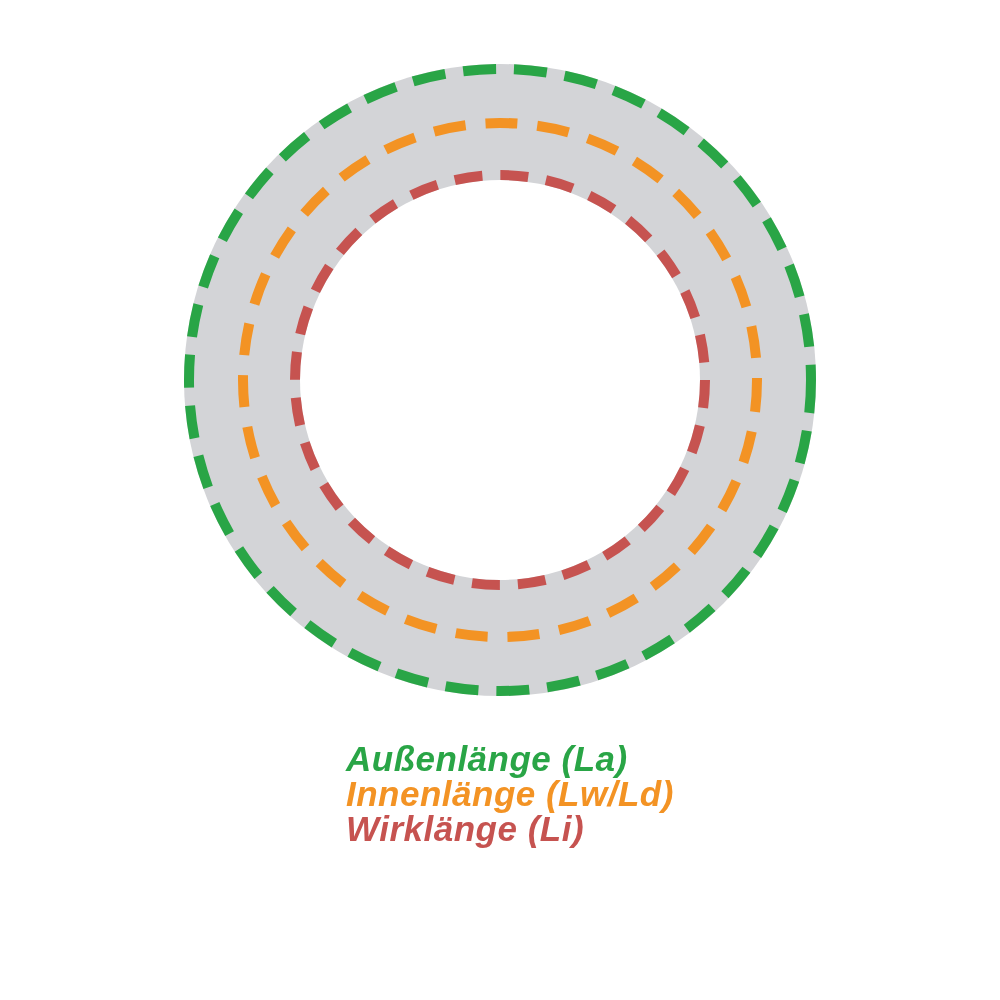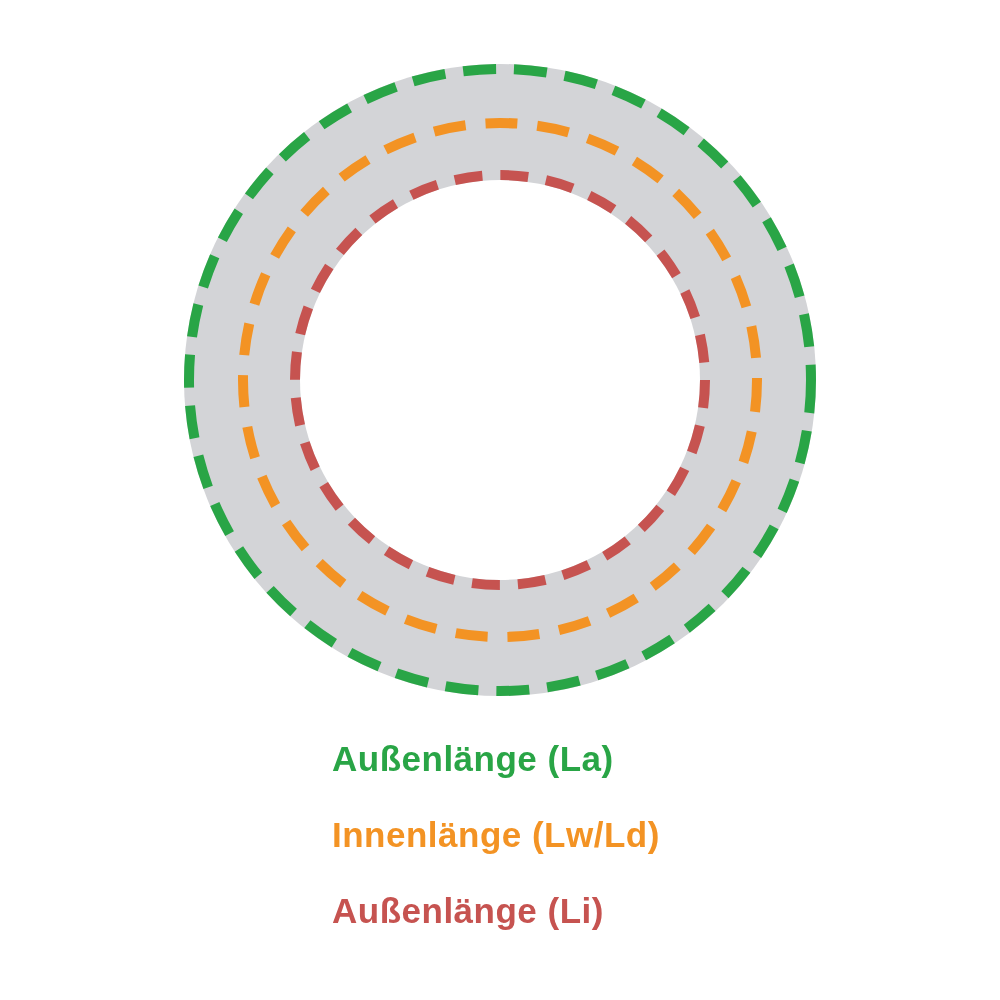"Außenlänge (La)" .legend { font-style: none -> italic; gap: 41px -> none; left: 332px -> 346px }
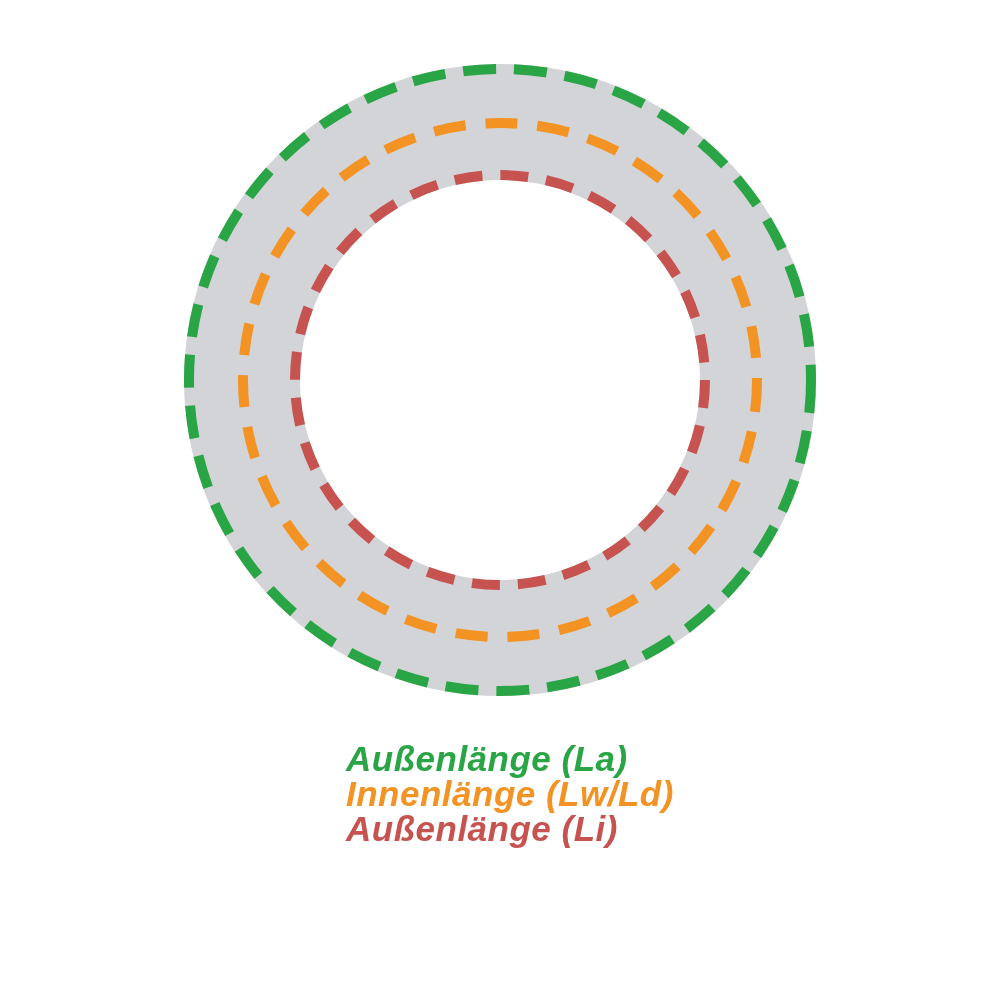"Außenlänge (Li)" div.legend-item { text: Außenlänge -> Wirklänge }
